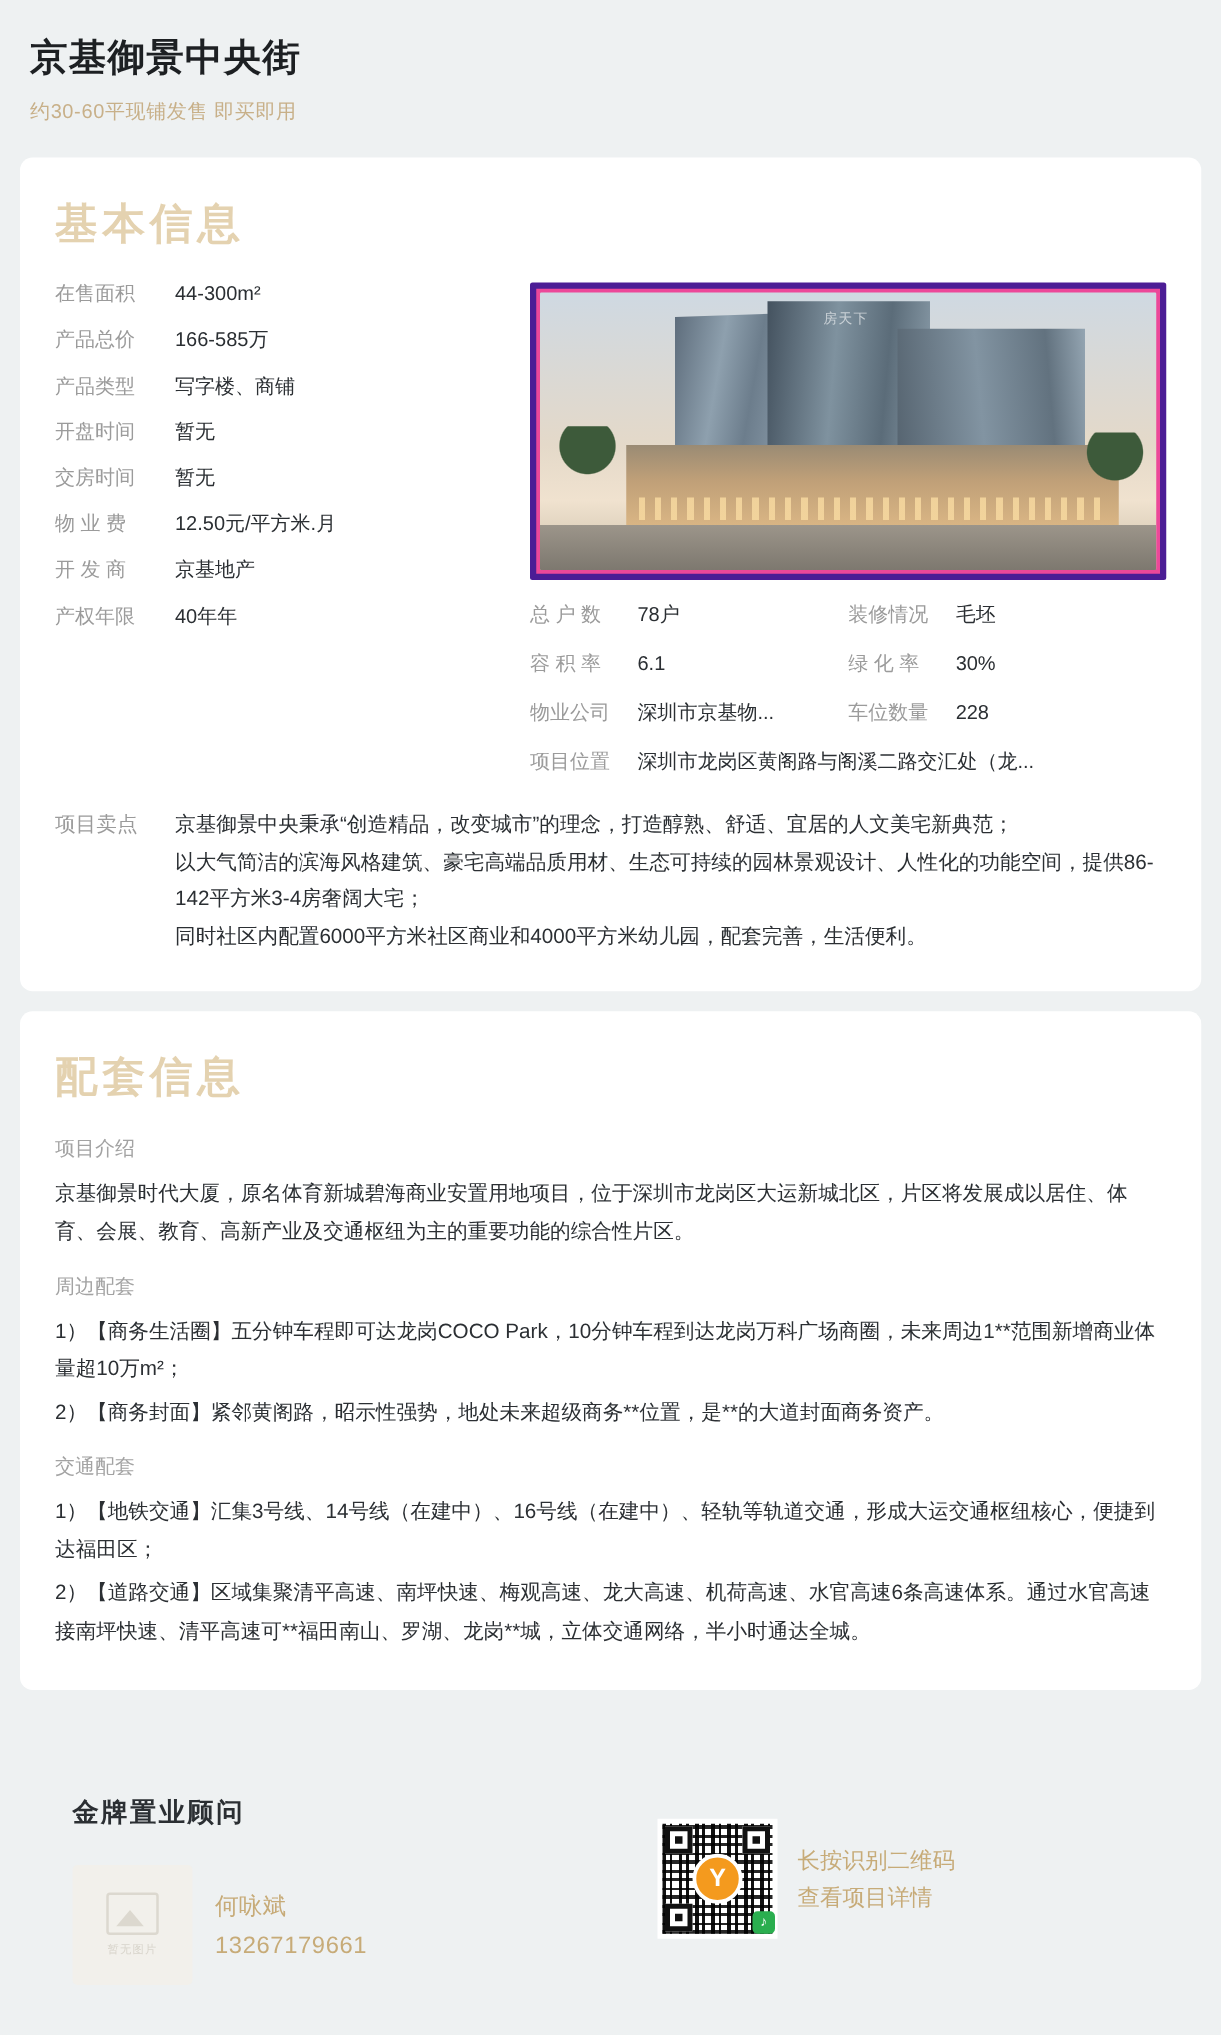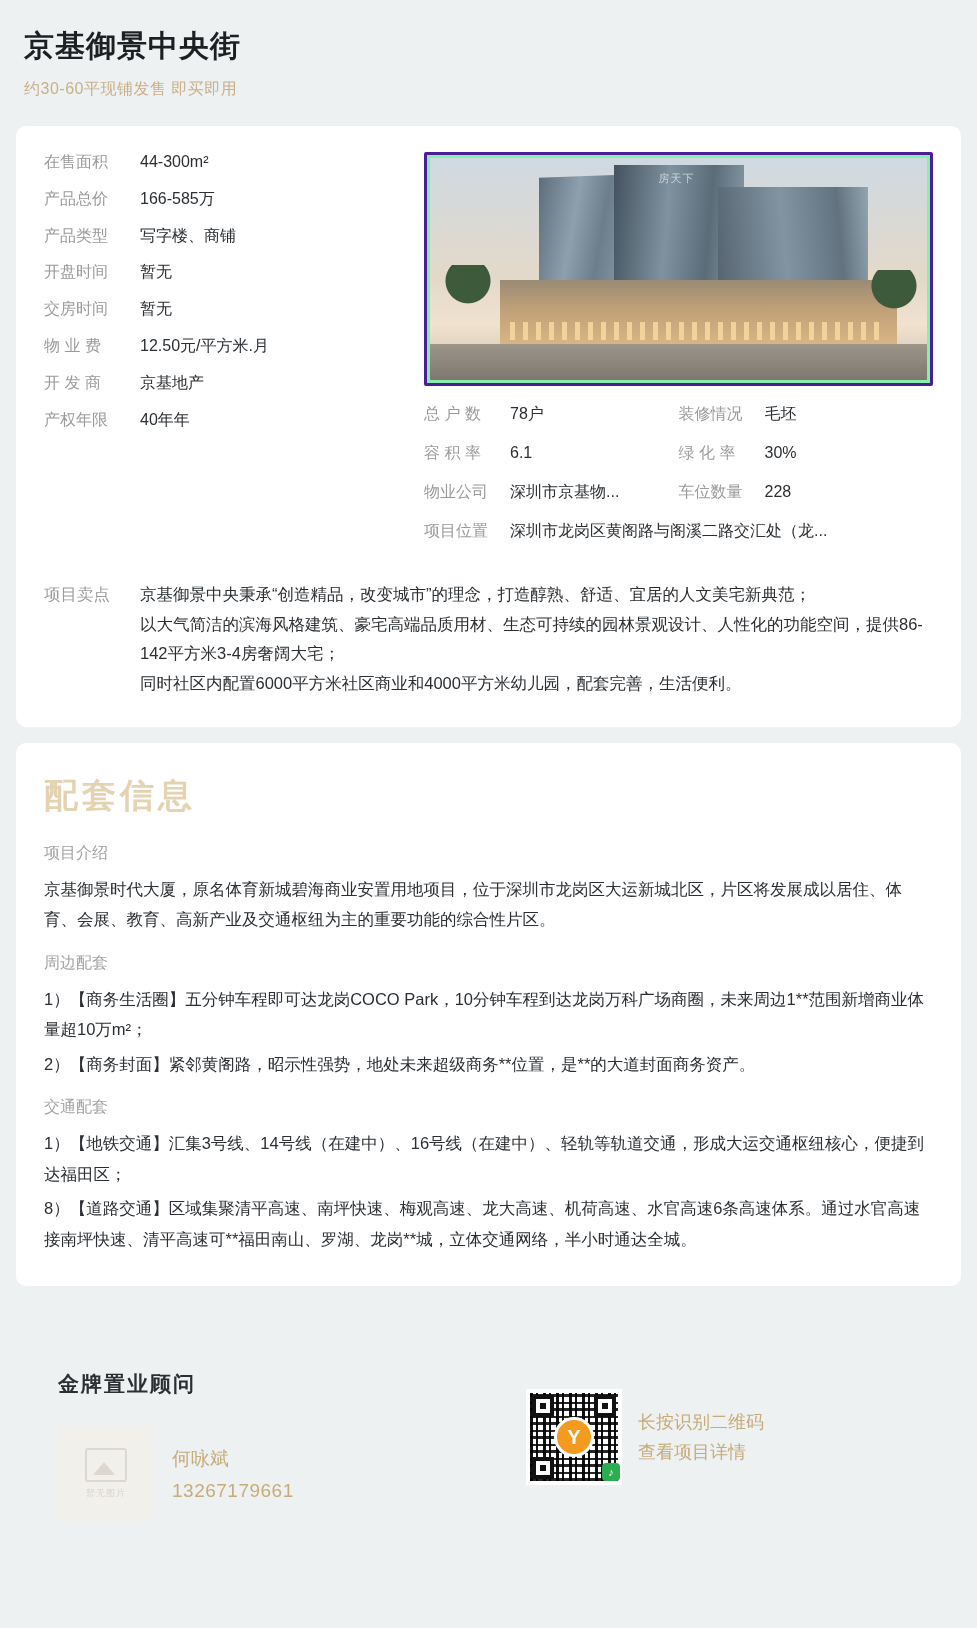"基本信息" div.card-title { html: none -> <div>基本信息</div> }
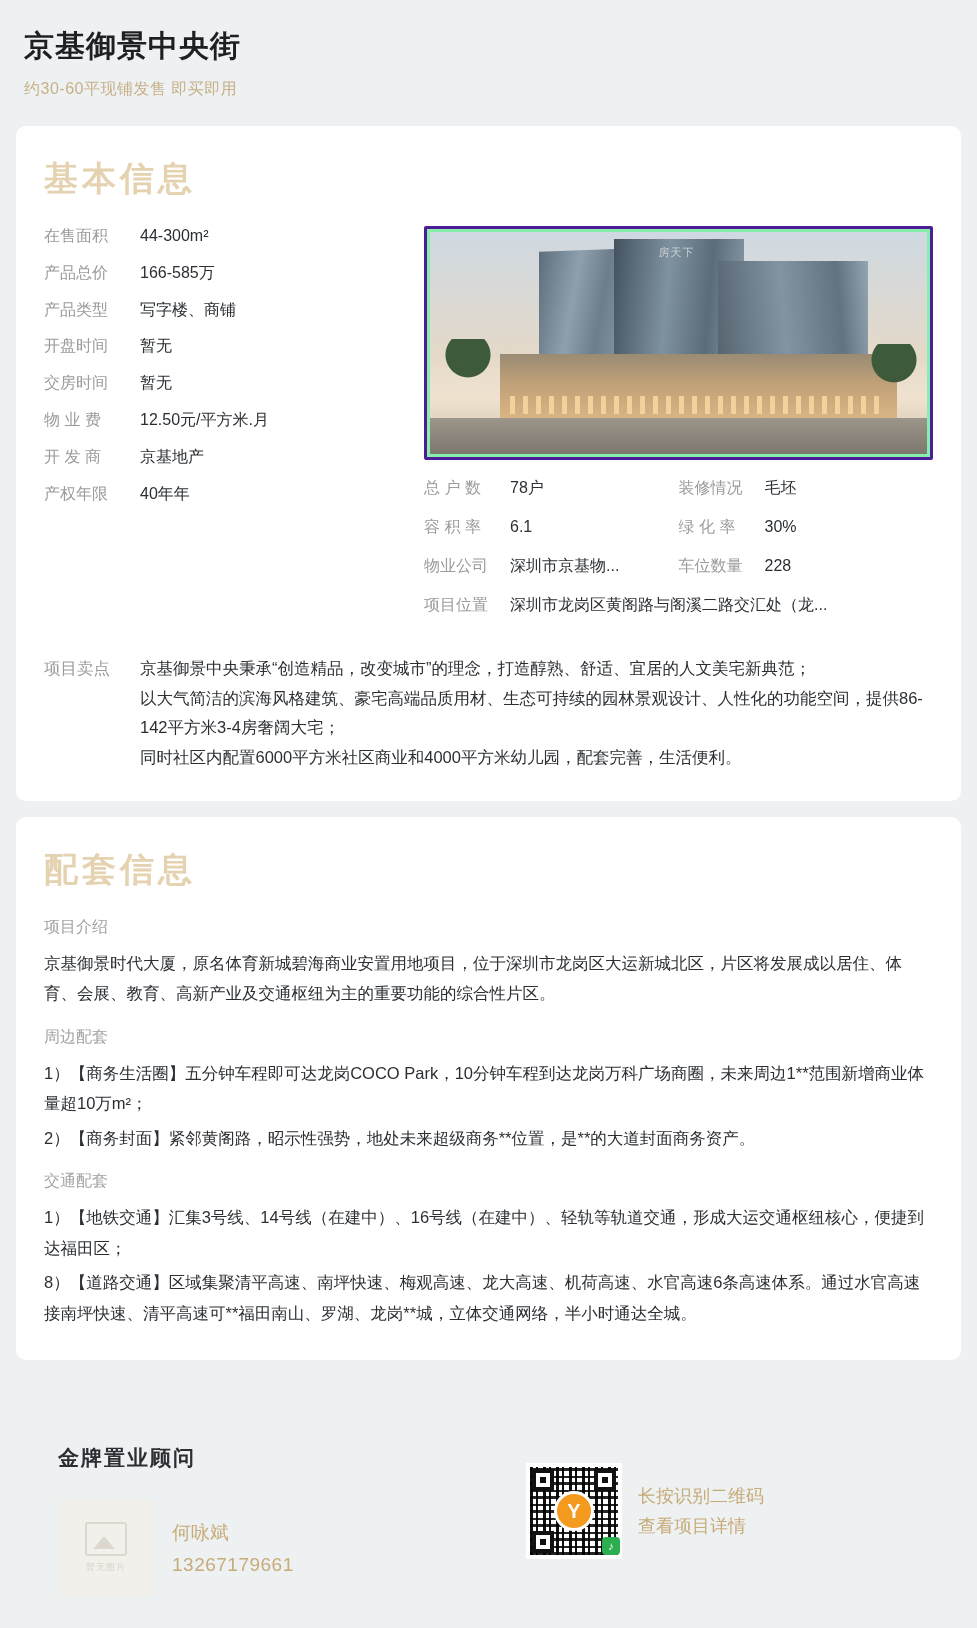"房天下" .photo-wrap { background: #86efac -> #ec4899; border: 3px solid #4c1d95 -> 5px solid #4c1d95 }
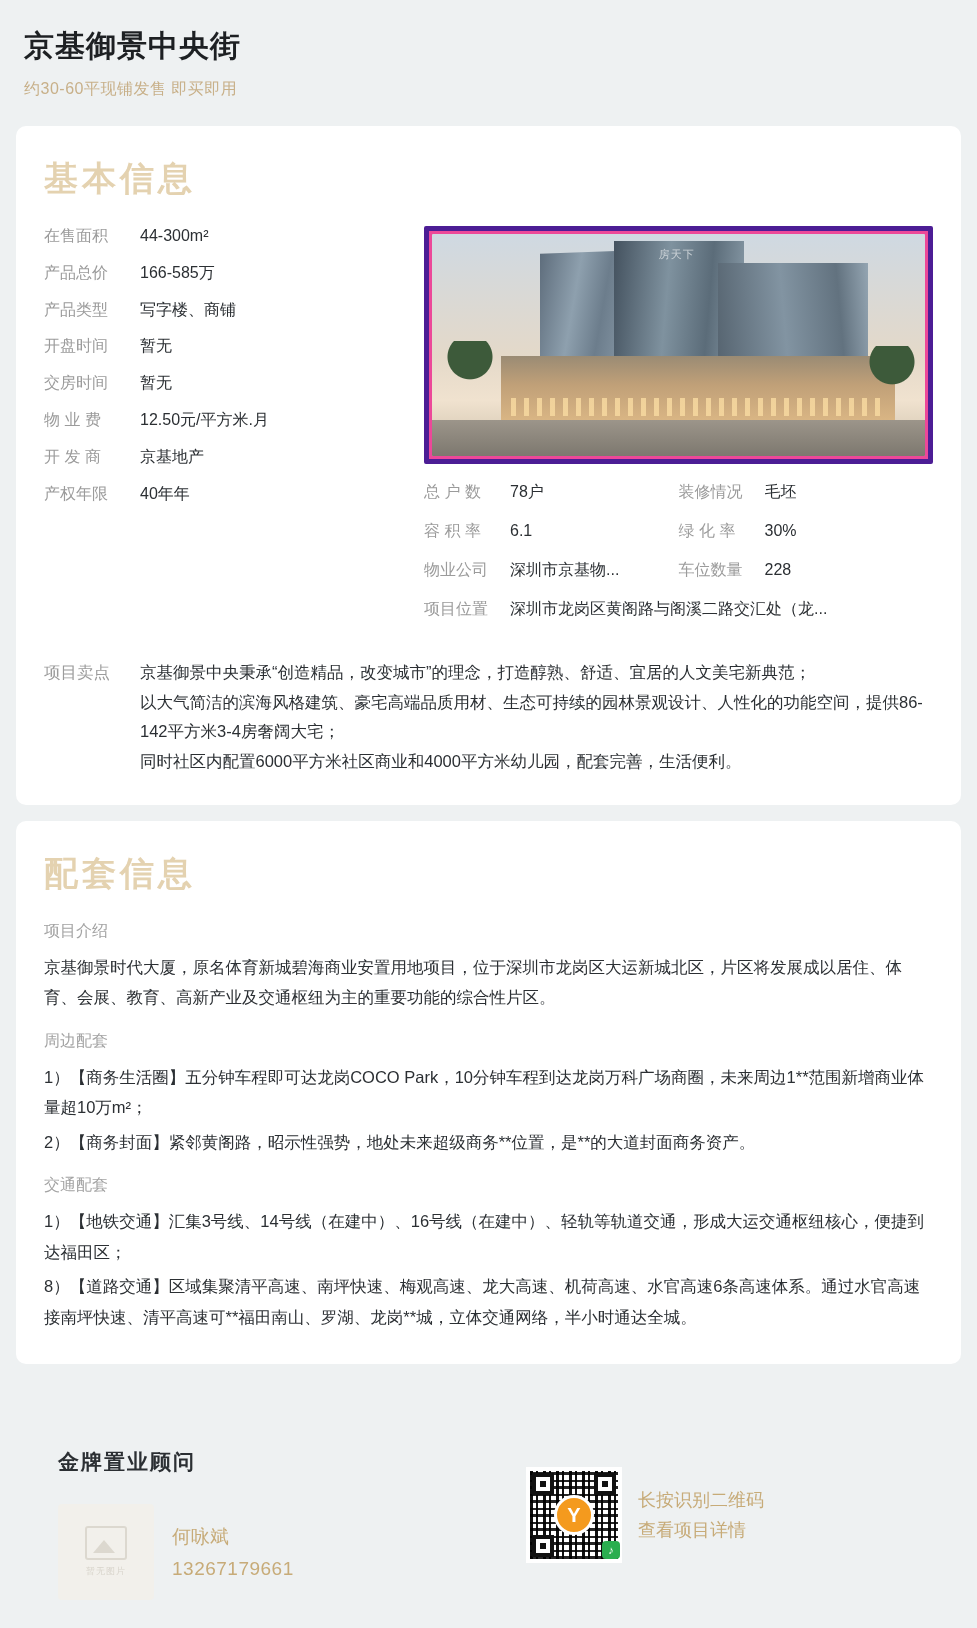"项目卖点" .sell { margin-top: 20px -> 8px }
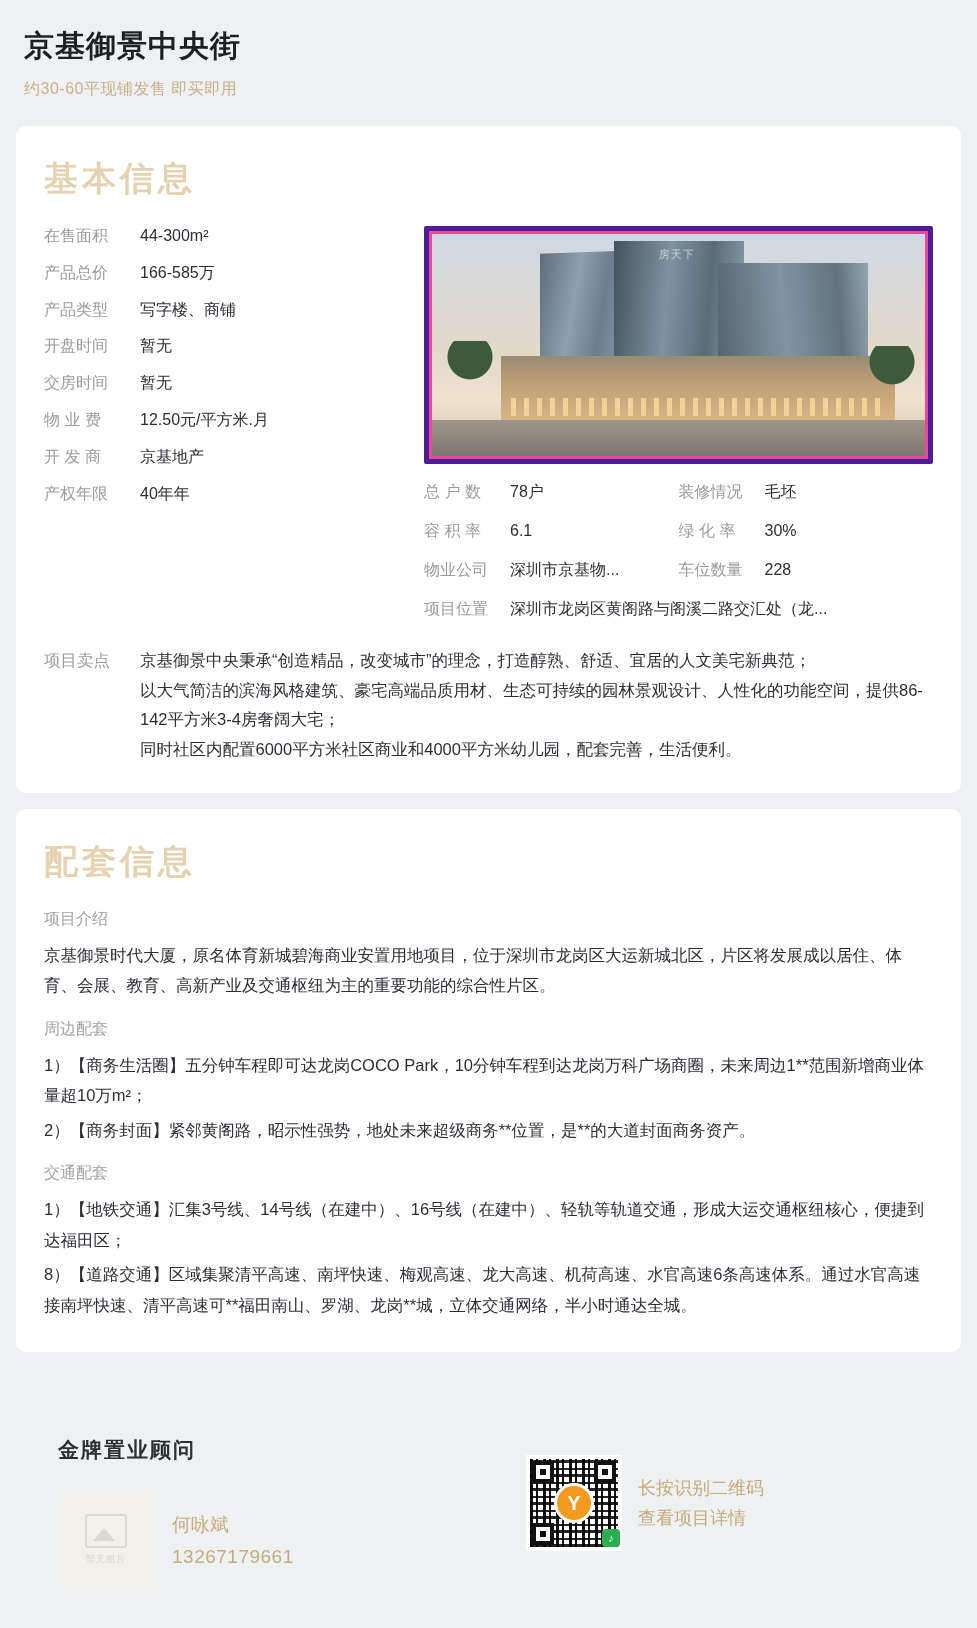"8）【道路交通】区域集聚清平高速、南坪快速、梅观高速、龙大高速、机荷高速、水官高" p.para { text: 8 -> 2 }
